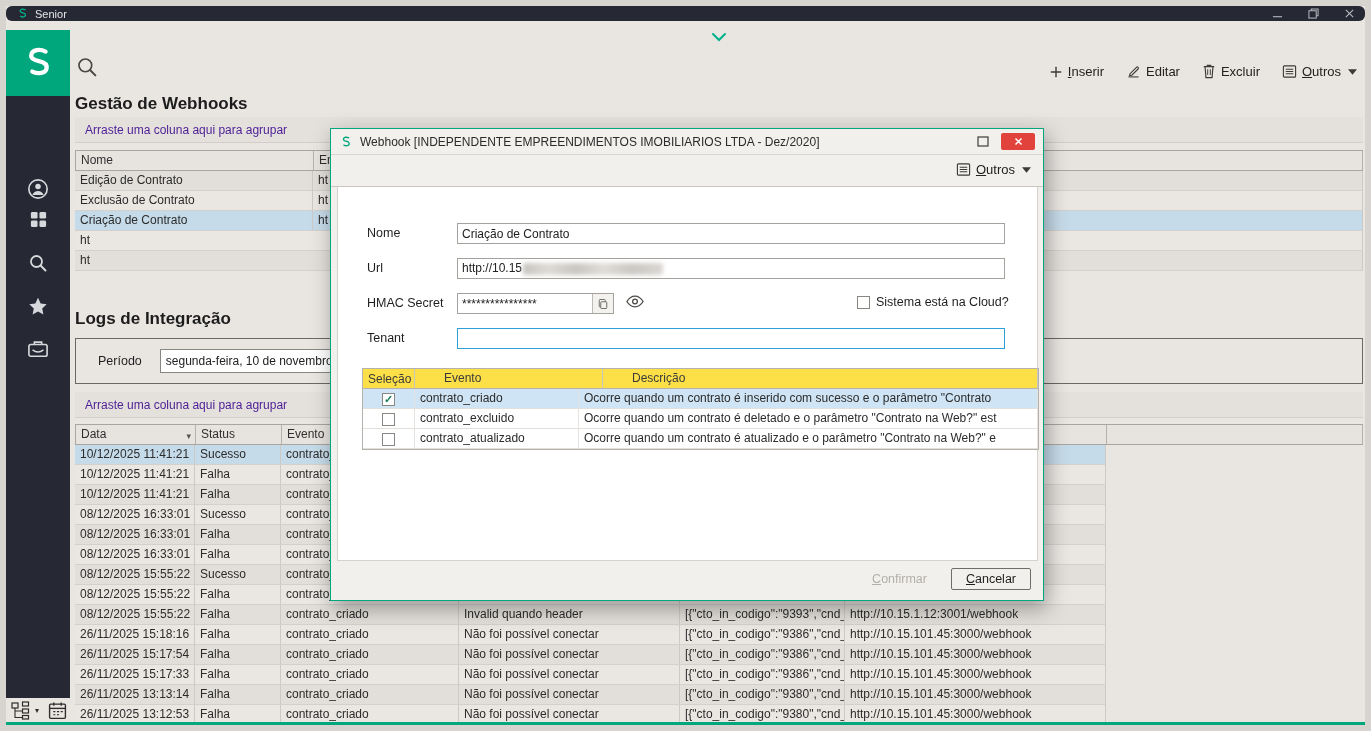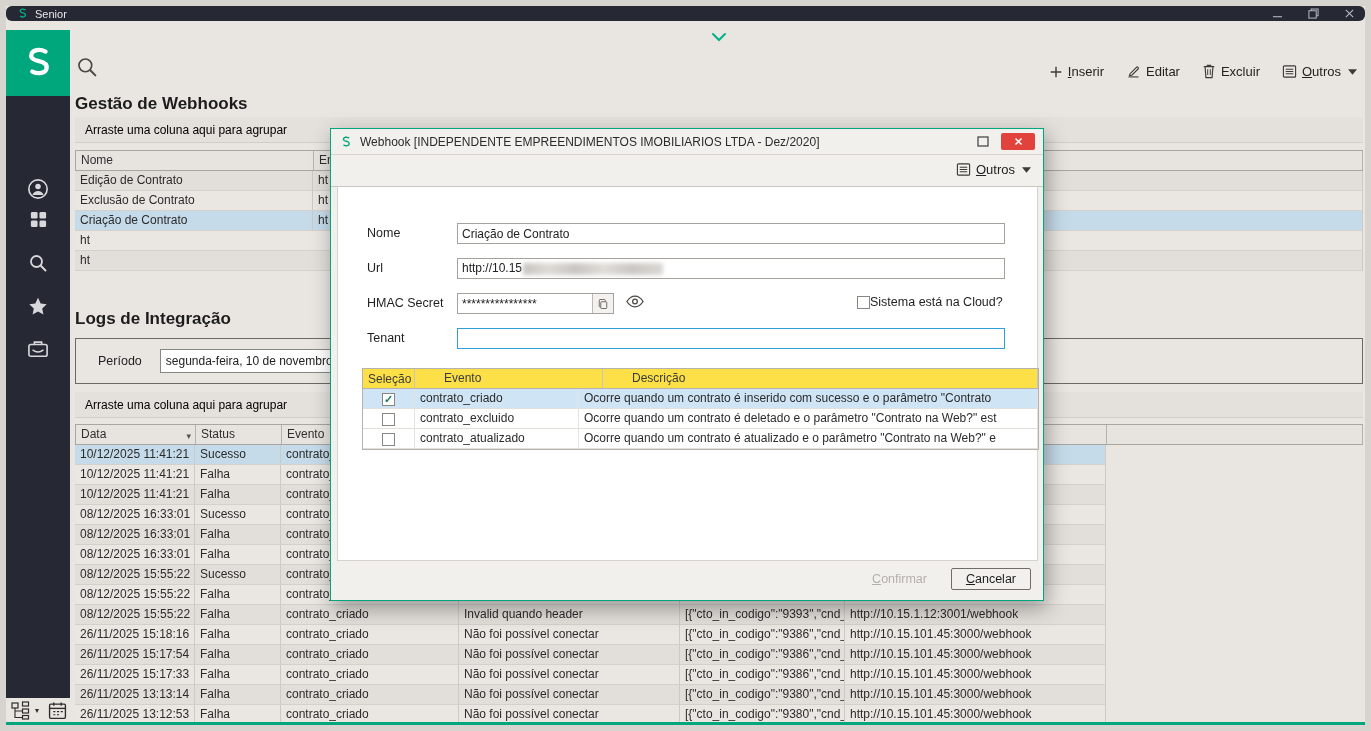"Arraste uma coluna aqui para" .group-band { color: #000000 -> #4c1d95 }
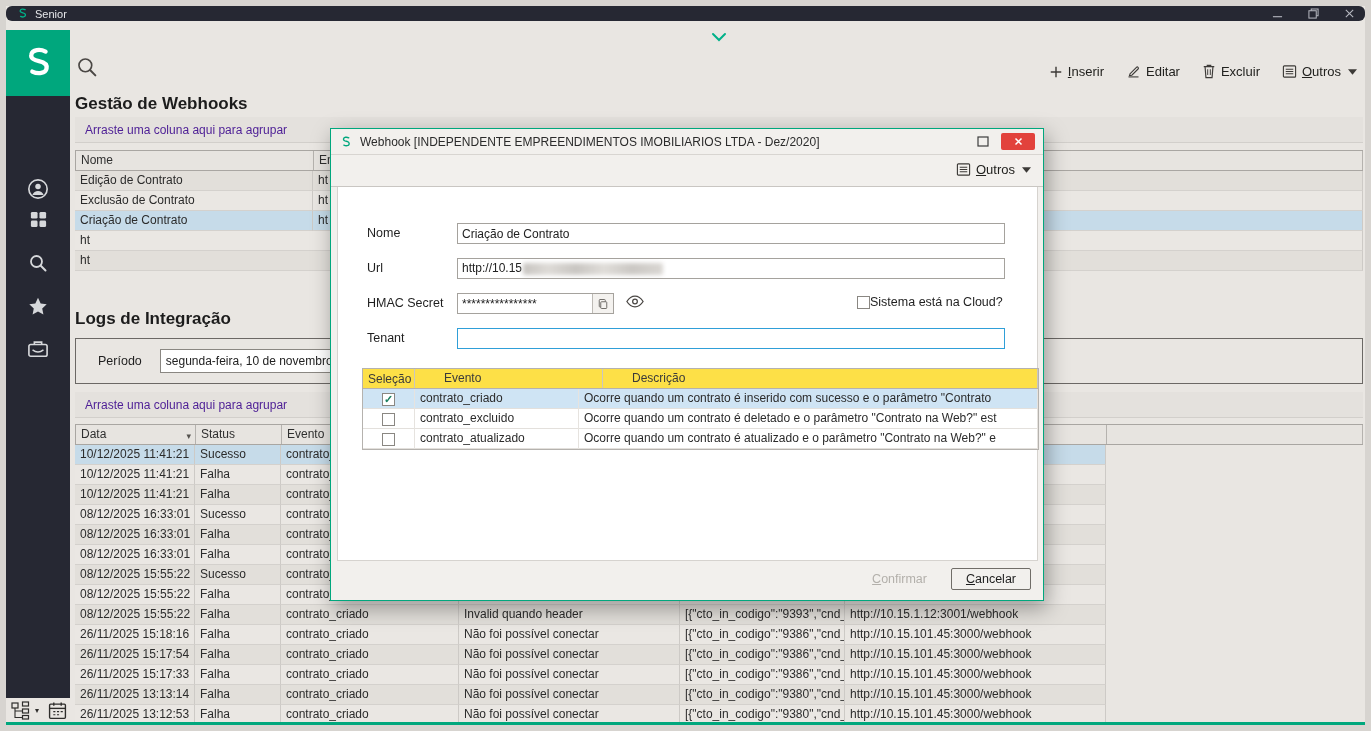"Sistema está na Cloud?" .cloud-check { gap: none -> 6px }
